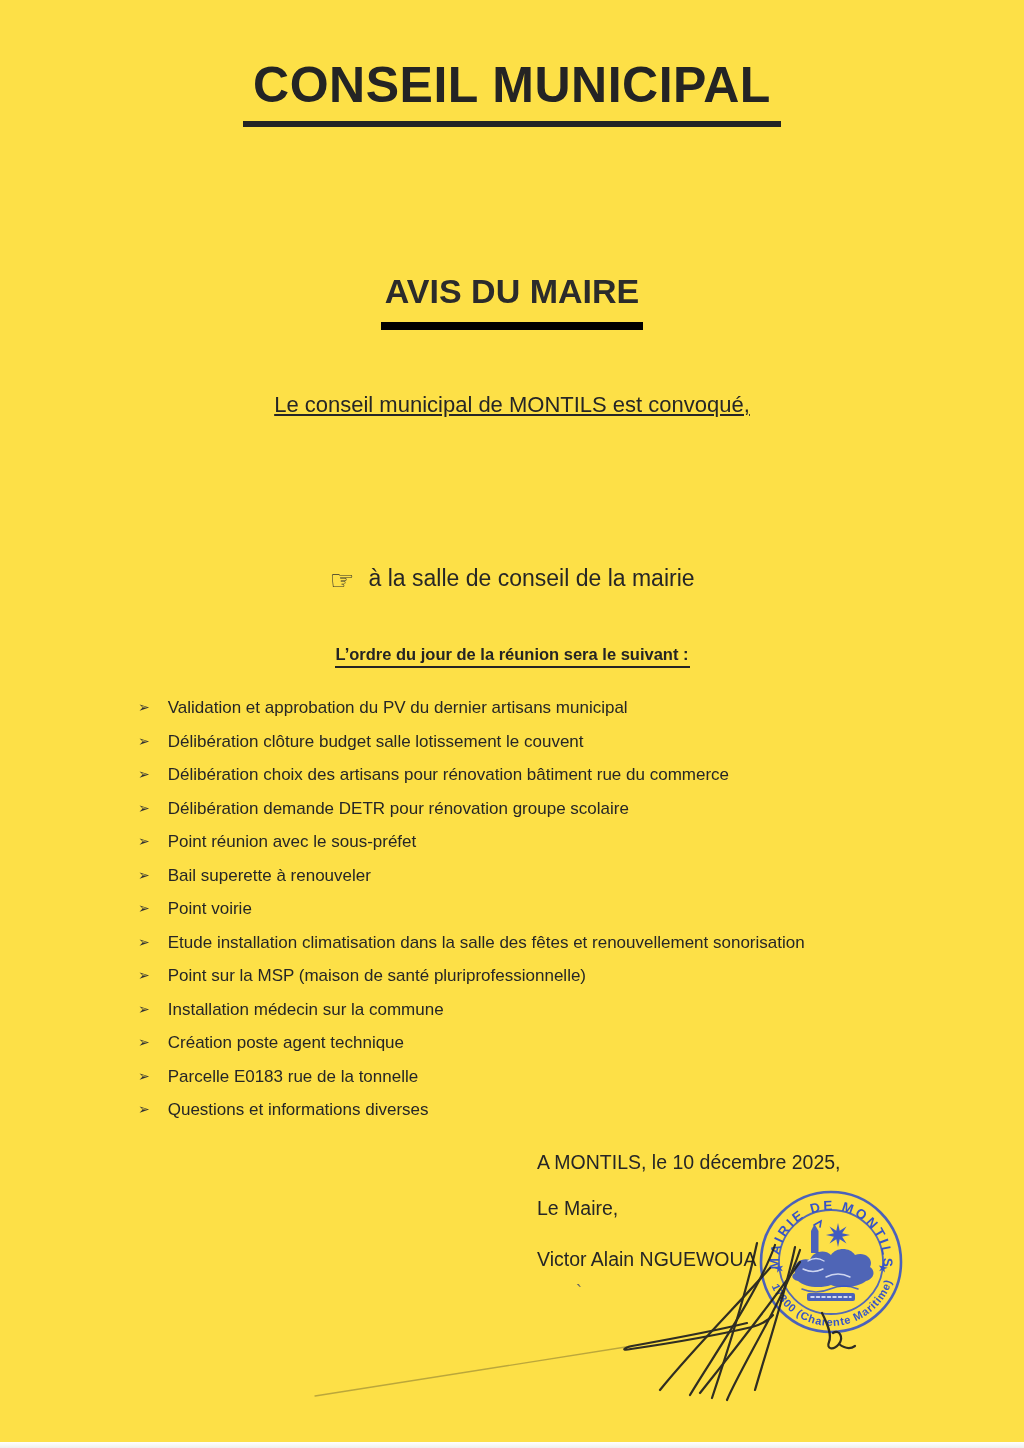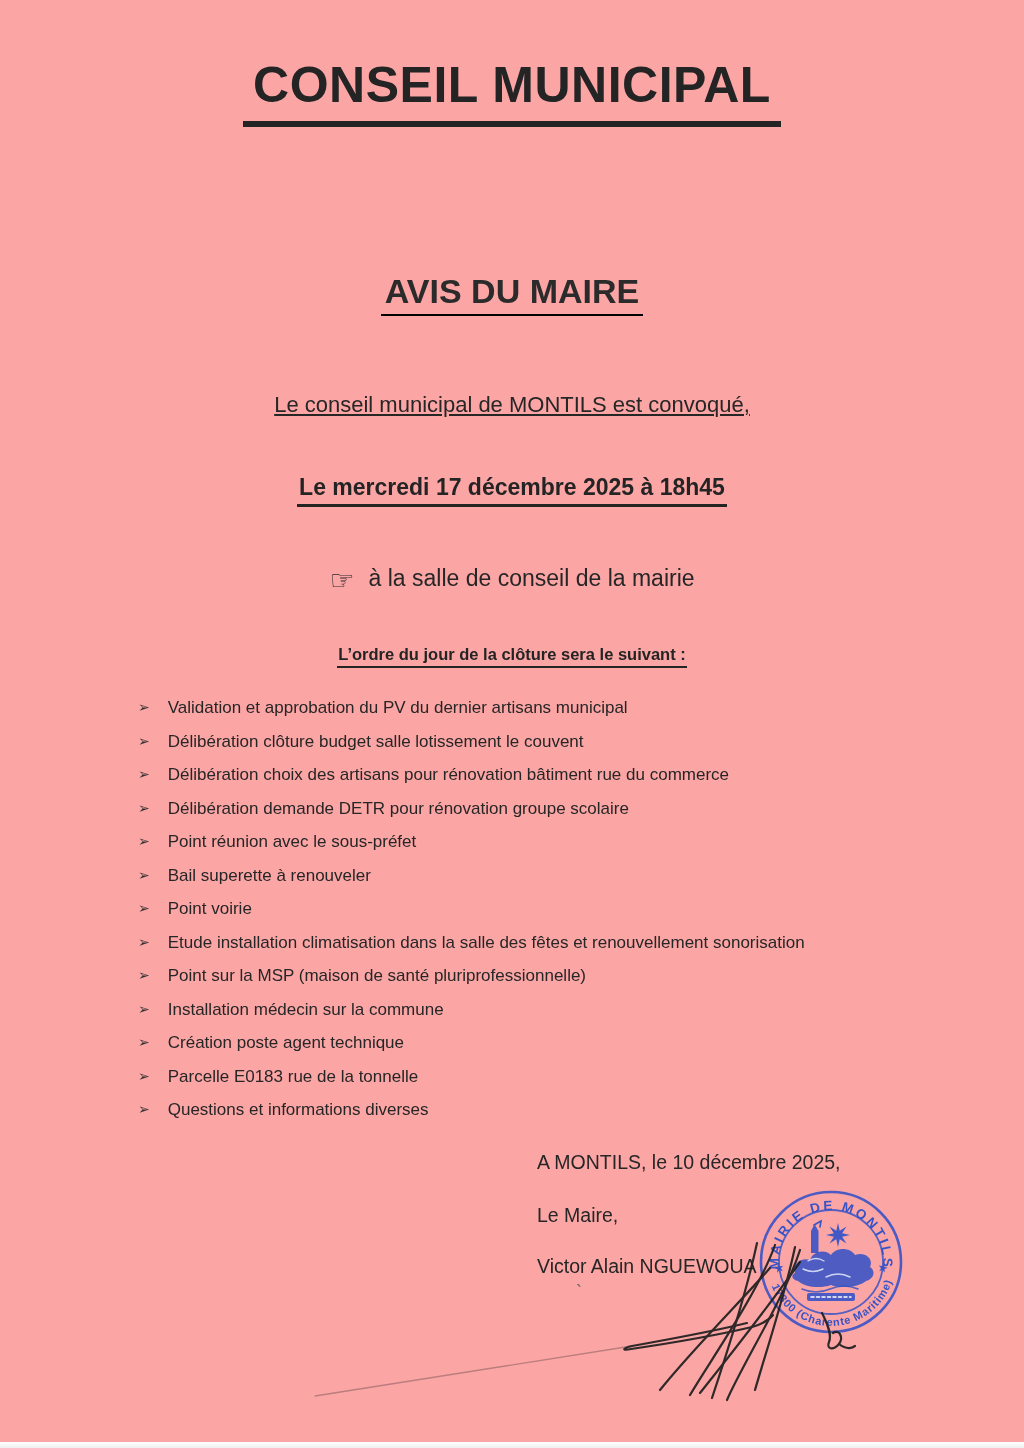"CONSEIL MUNICIPAL" .page { background: #fca5a5 -> #fde047 }
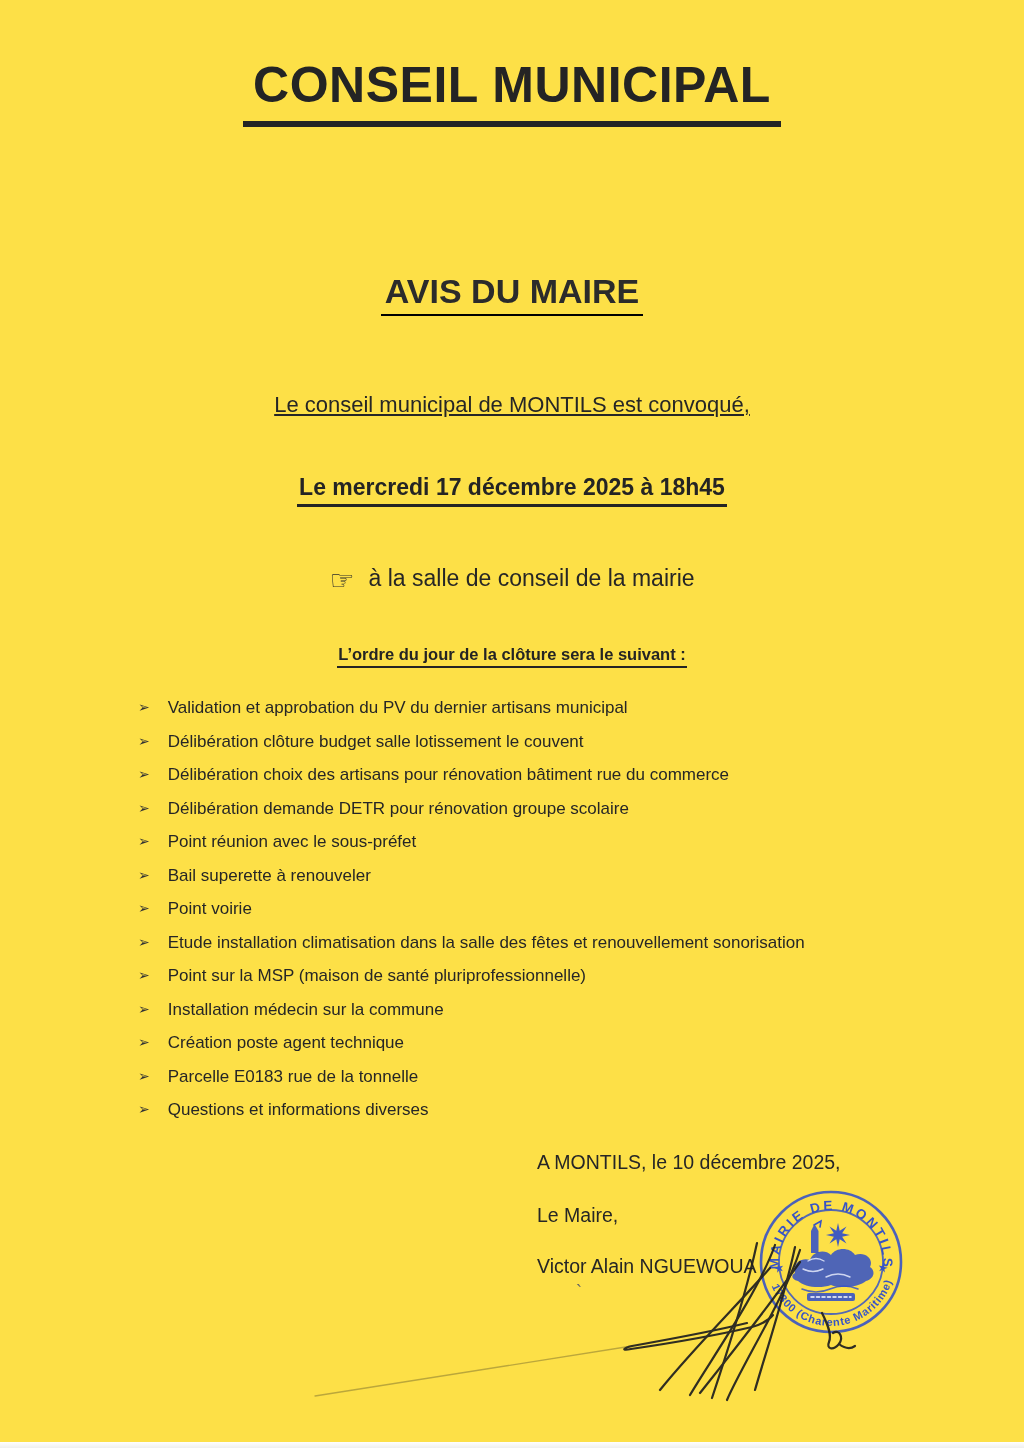"AVIS DU MAIRE" .notice-heading .u { border-bottom: 2px solid #000000 -> 8px solid #000000; padding: 0 4px 3px 4px -> 0 4px 11px 4px }
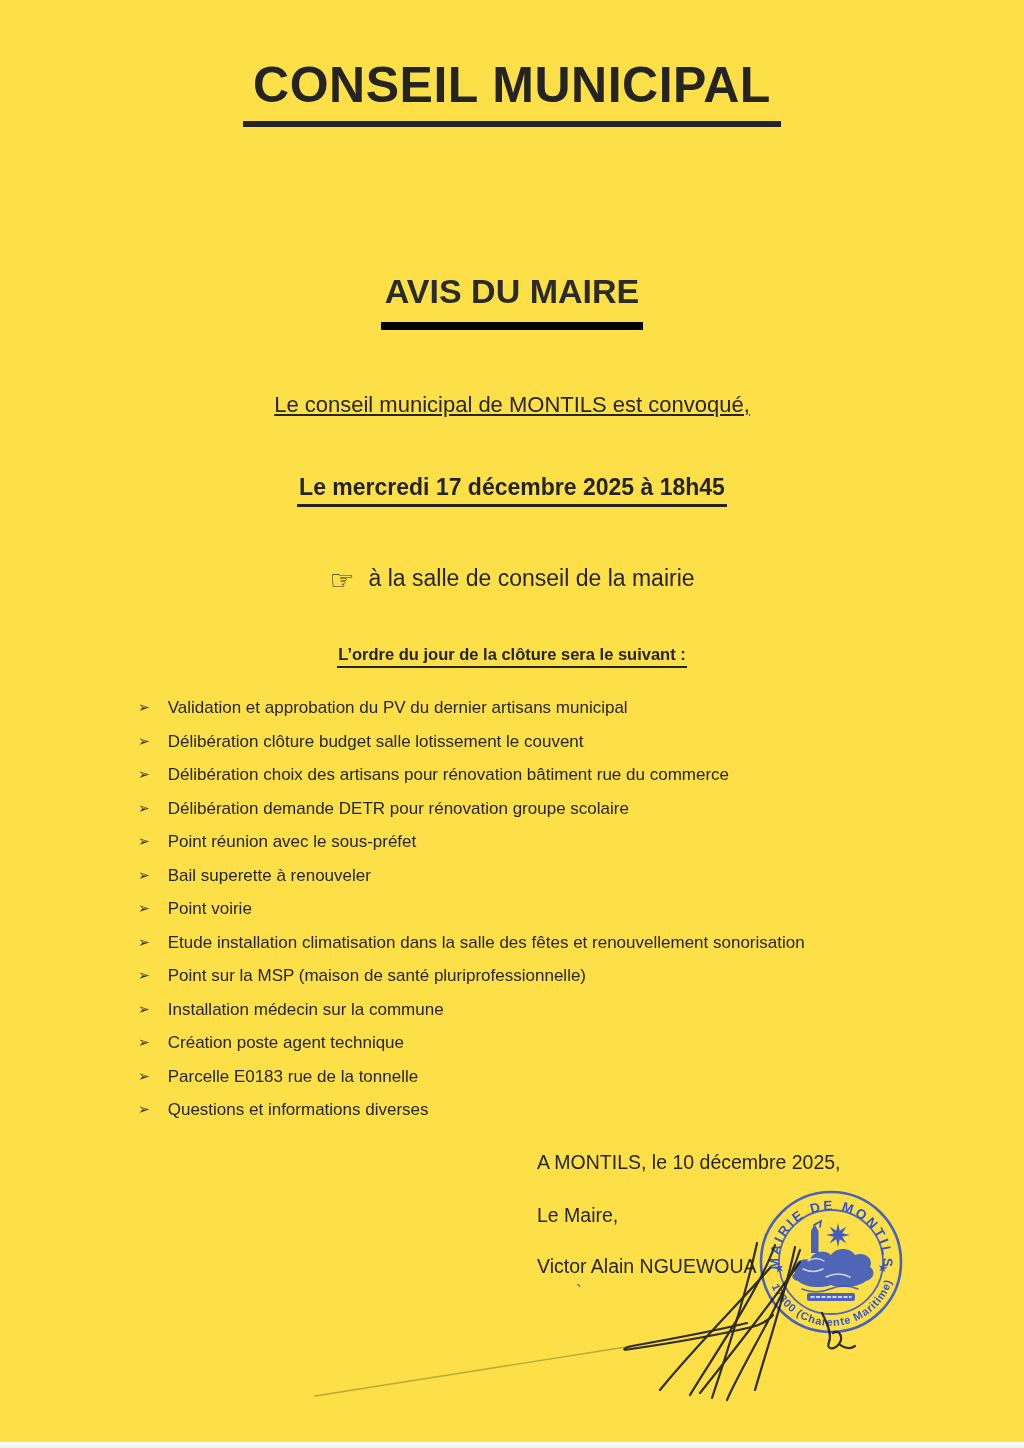"Le mercredi 17 décembre 2025" p.centered { html: <p> <span>Le mercredi 17 décembre 2025 à 18h45</span> </p> -> none }
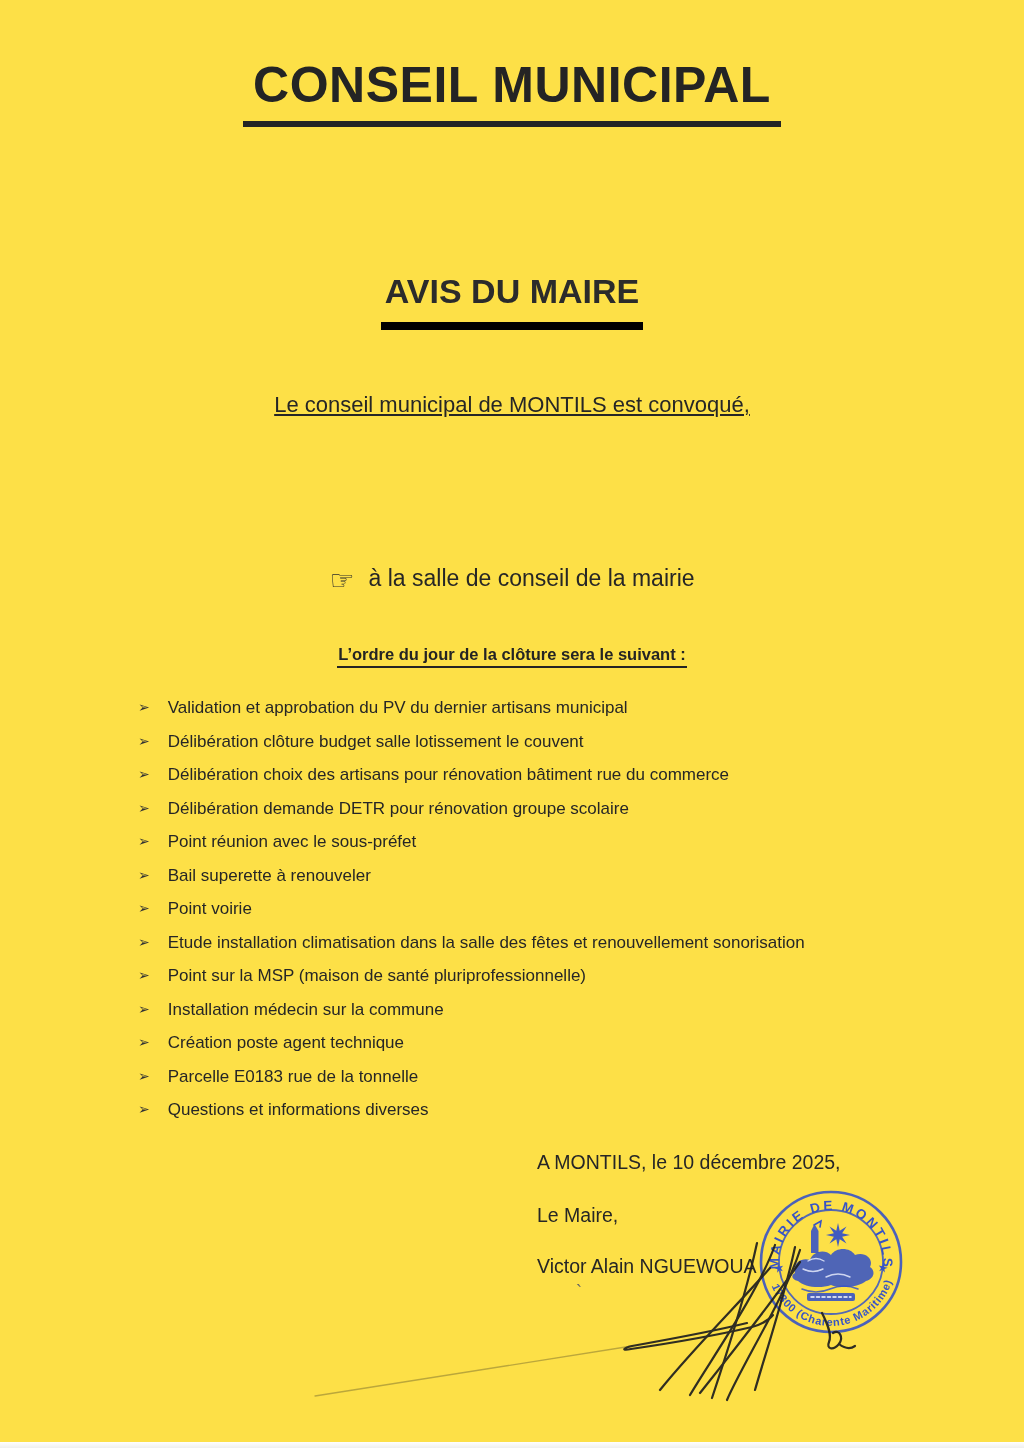"L’ordre du jour de la" span.u { text: clôture -> réunion }
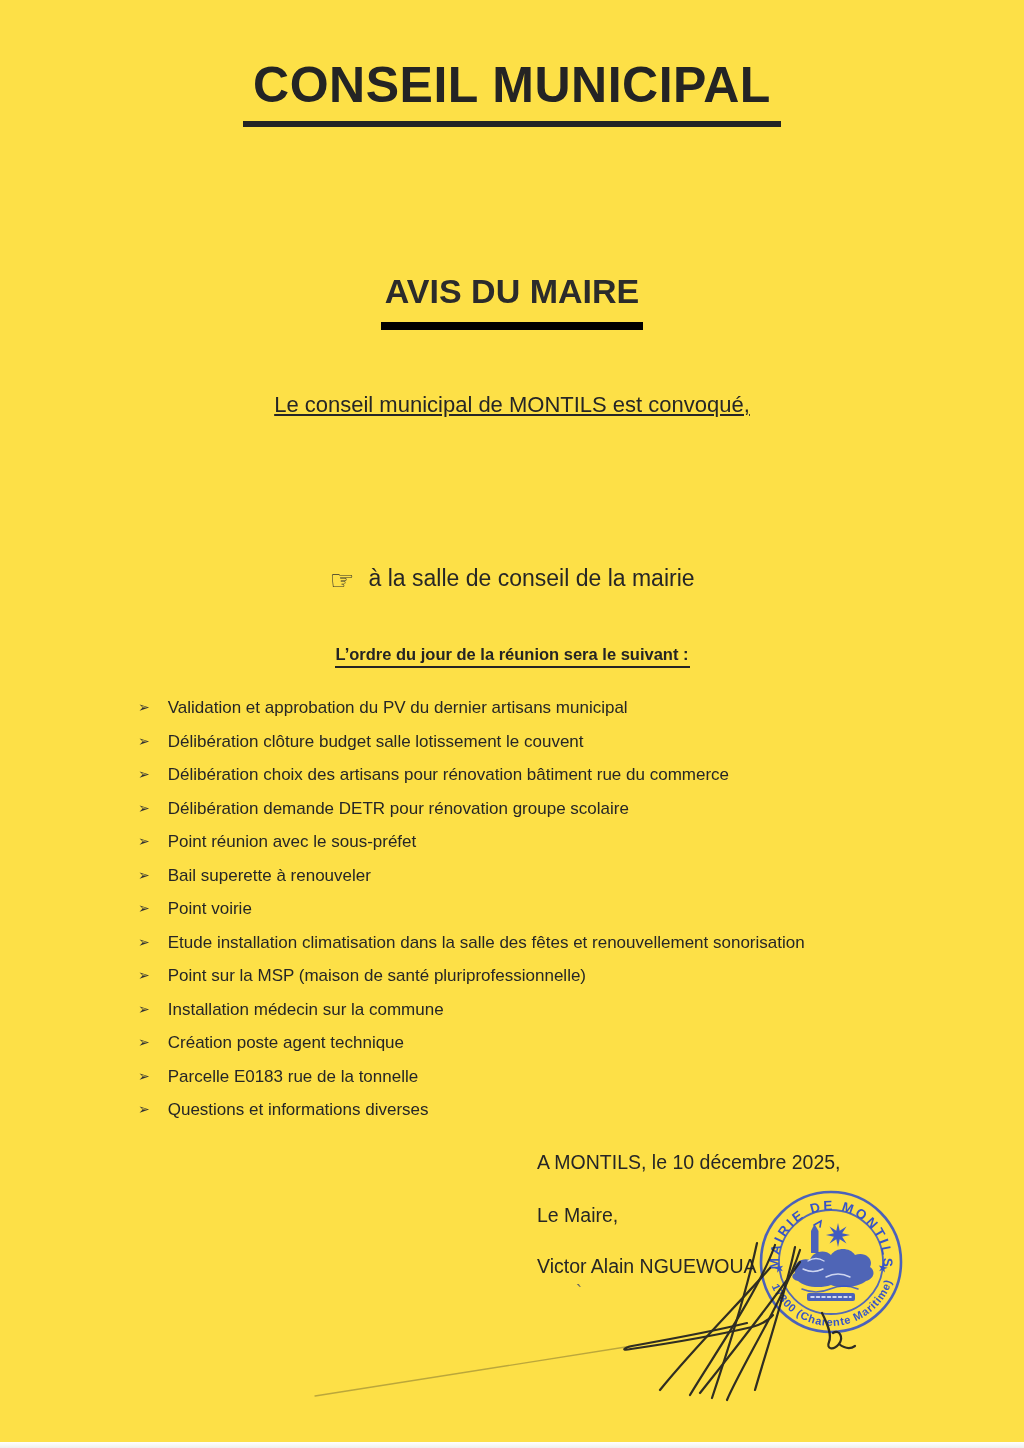"A MONTILS, le 10 décembre" .closing .place-date { margin-bottom: 29px -> 22px }
